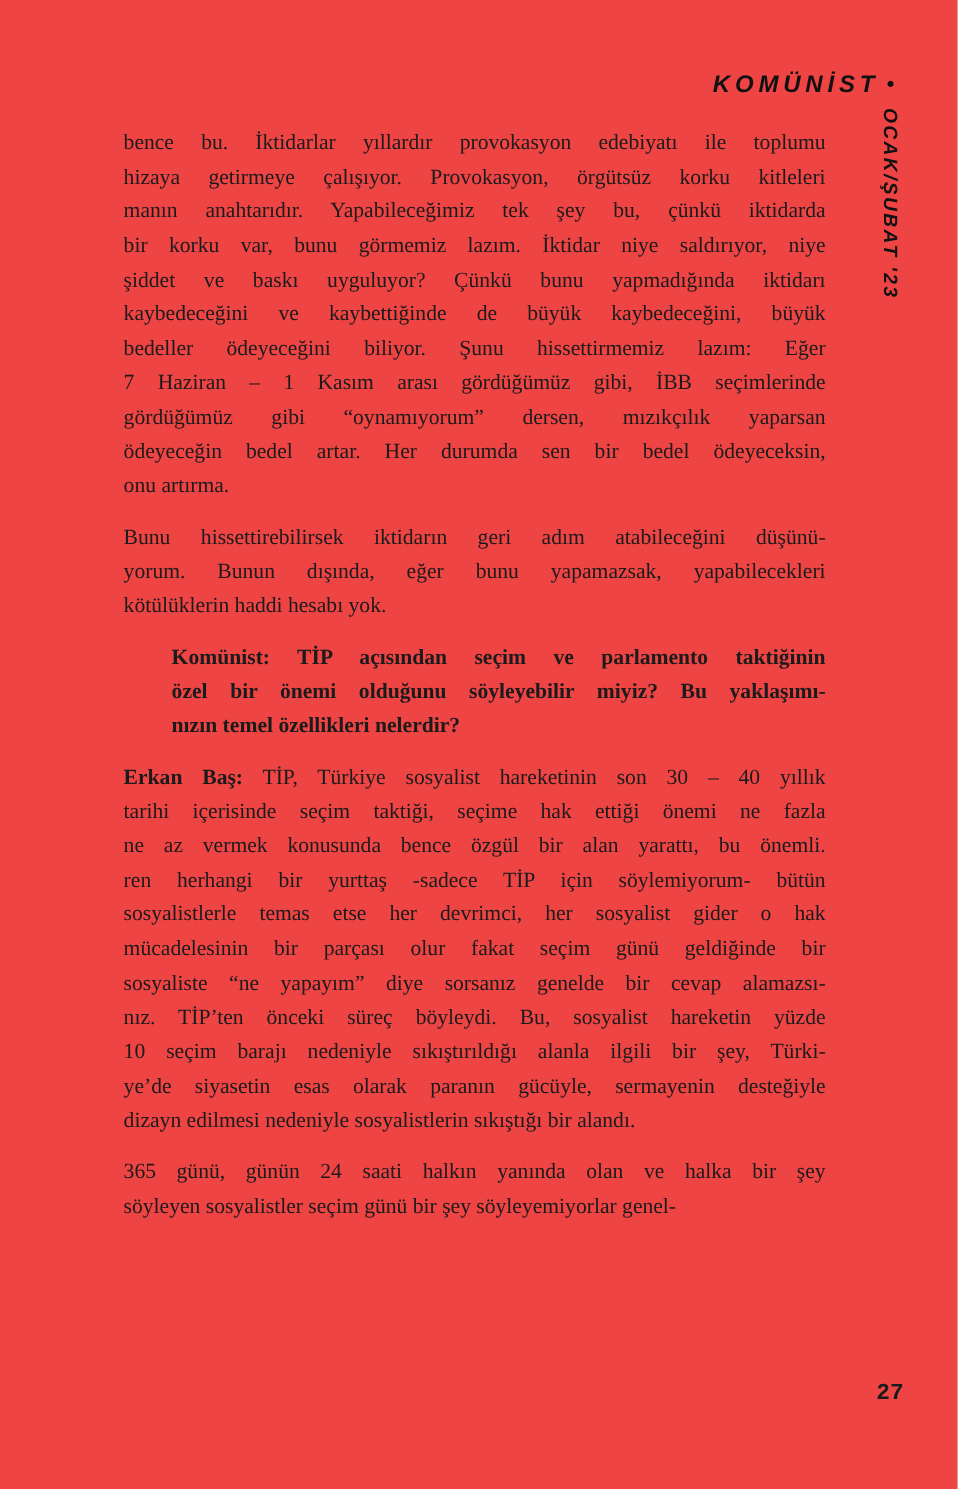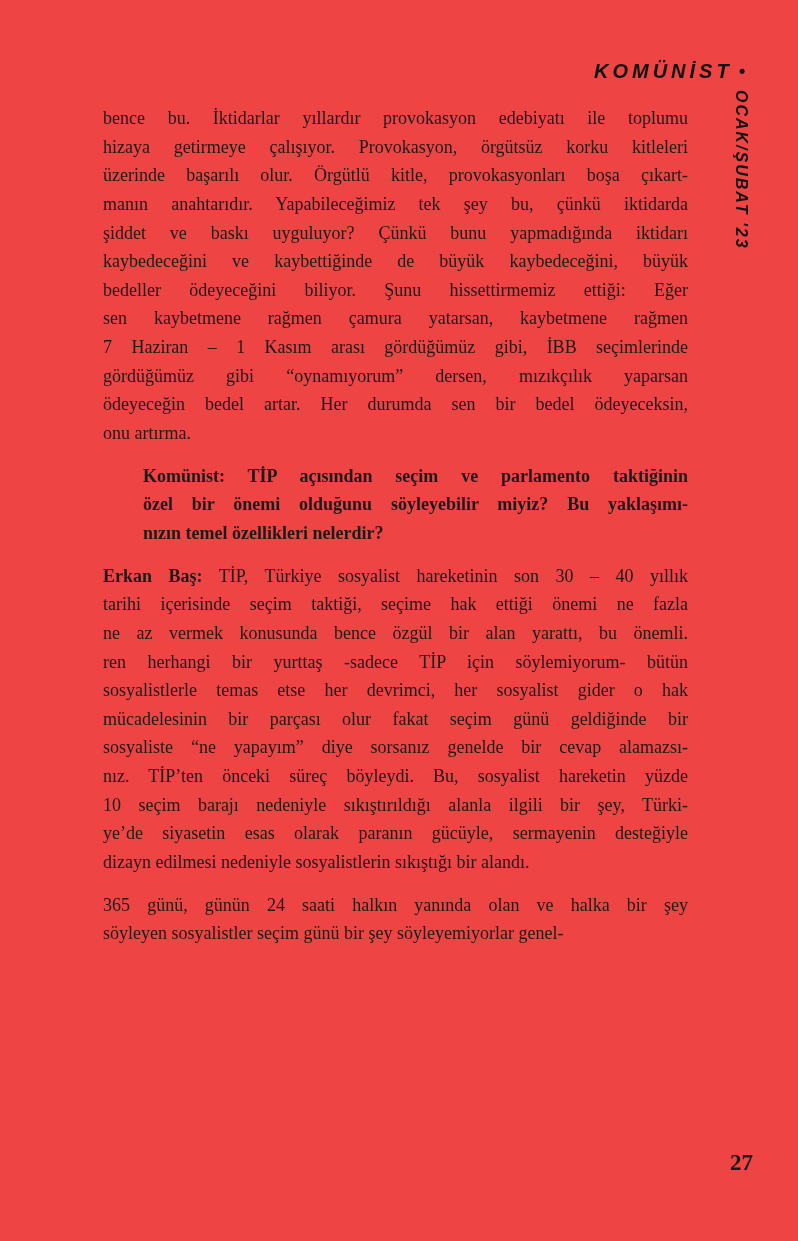"üzerinde başarılı olur. Örgütlü kitle," div.line { html: <div>üzerinde başarılı olur. Örgütlü kitle, provokasyonları boşa çıkart-</div> -> none }
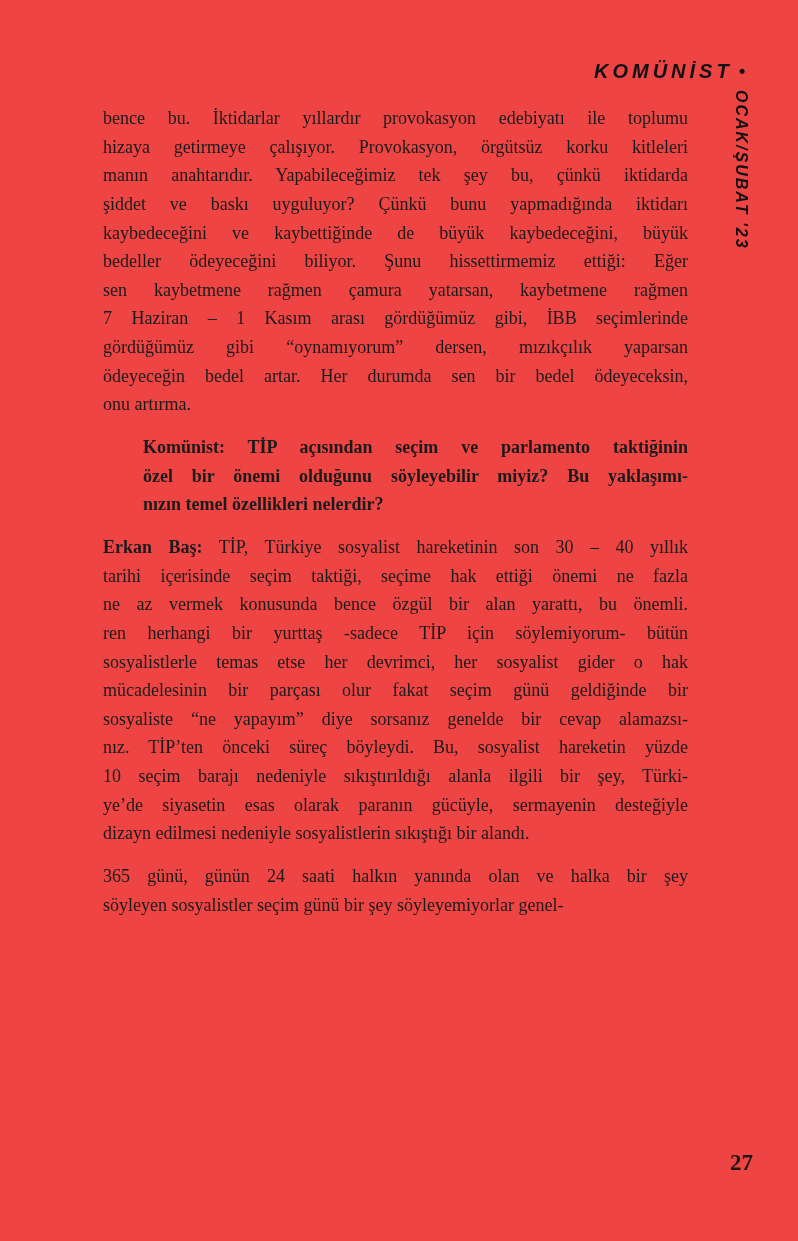"bir korku var, bunu görmemiz" div.line { html: none -> <div>bir korku var, bunu görmemiz lazım. İktidar niye saldırıyor, niye</div> }
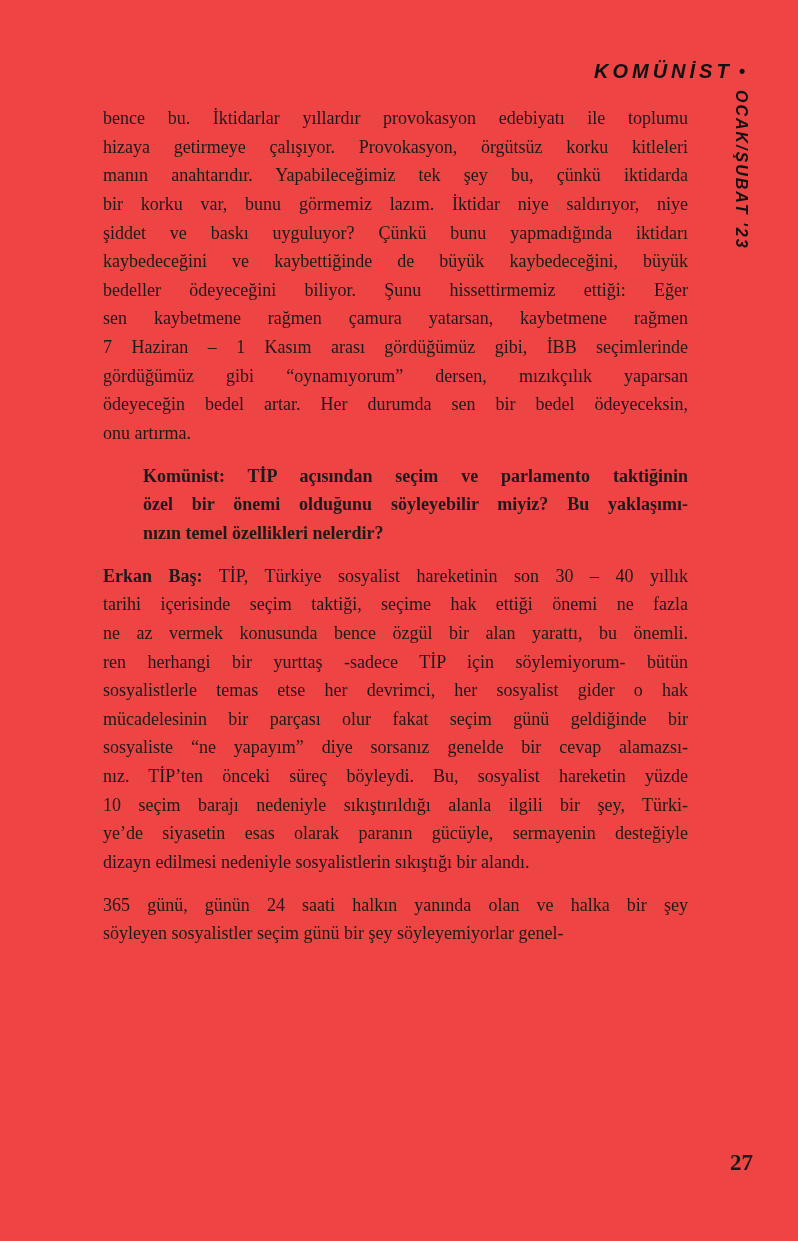"bedeller ödeyeceğini biliyor. Şunu" div.line { text: ettiği -> lazım }
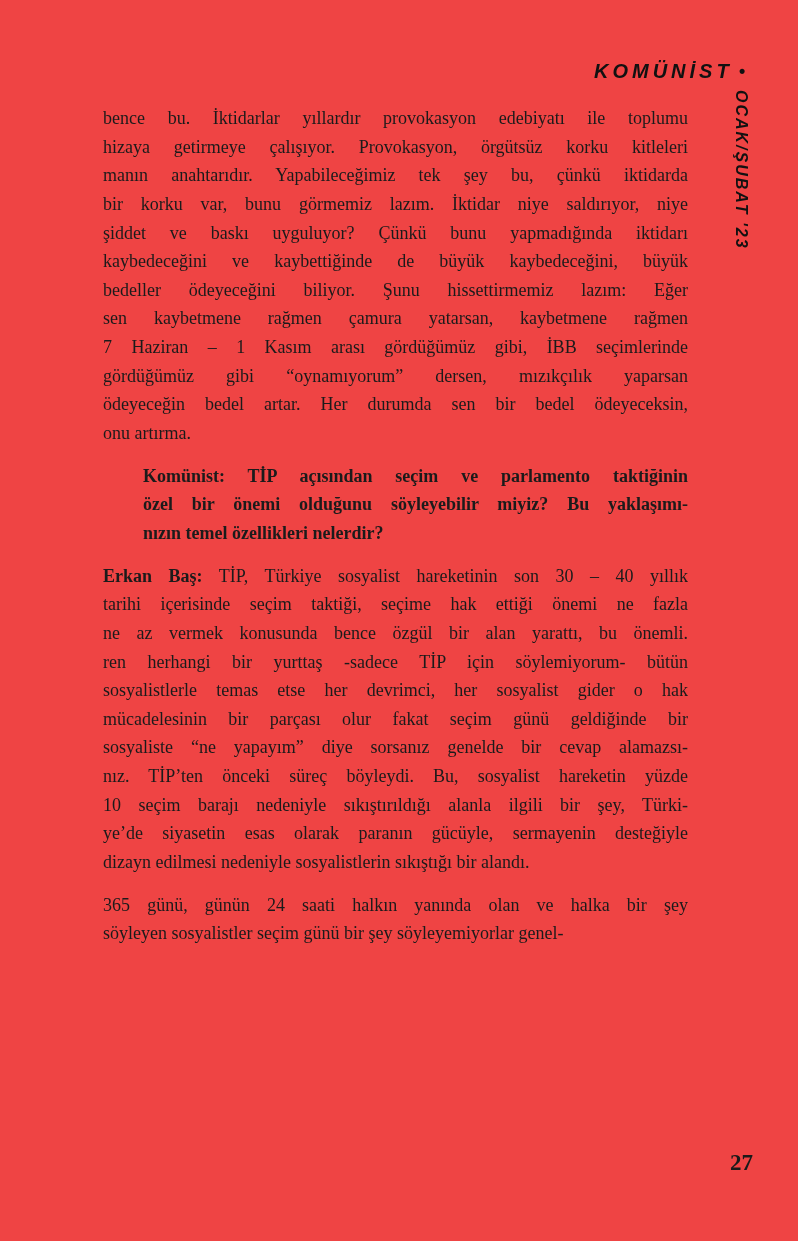"sen kaybetmene rağmen çamura yatarsan," div.line { html: <div>sen kaybetmene rağmen çamura yatarsan, kaybetmene rağmen</div> -> none }
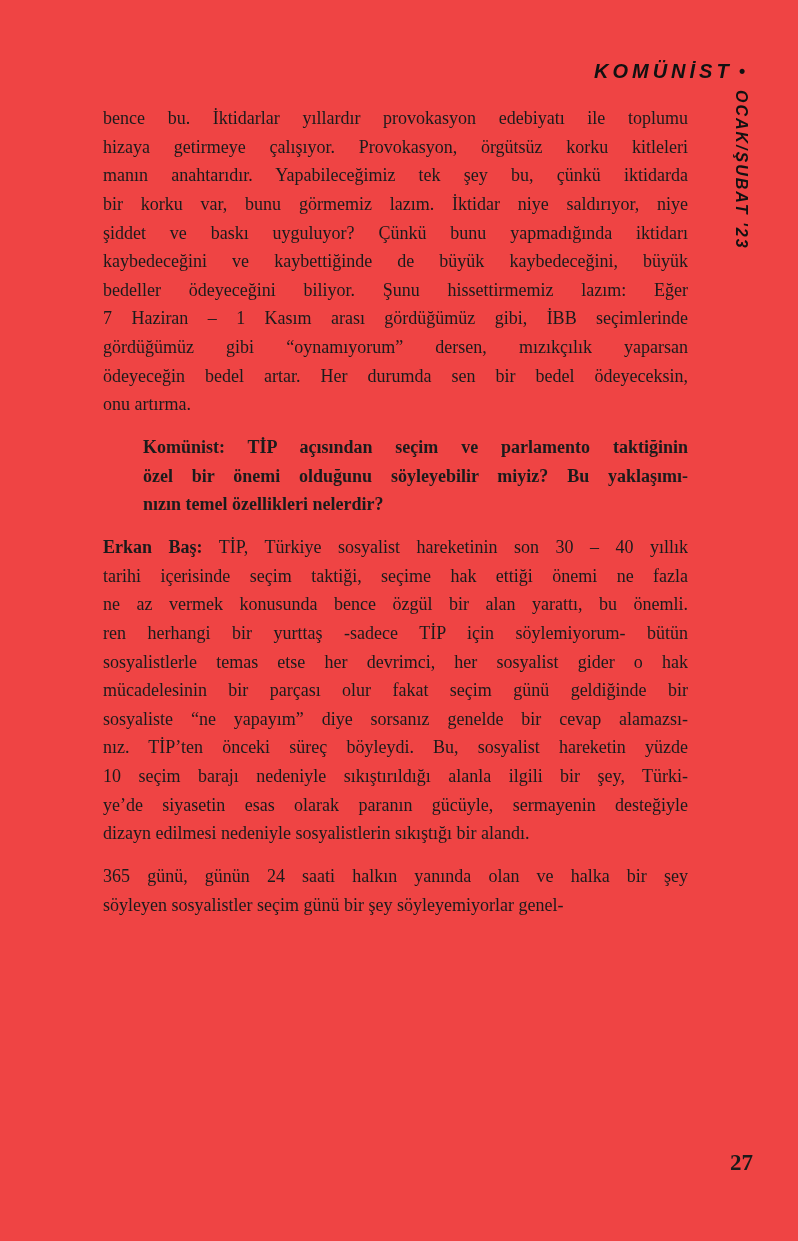"Bunu hissettirebilirsek iktidarın geri" div.paragraph { html: none -> <div> <div>Bunu hissettirebilirsek iktidarın geri adım atabileceğini düşünü-</div> <div>yorum. Bunun dışında, eğer bunu yapamazsak, yapabilecekleri</div> <div>kötülüklerin haddi hesabı yok.</div> </div> }
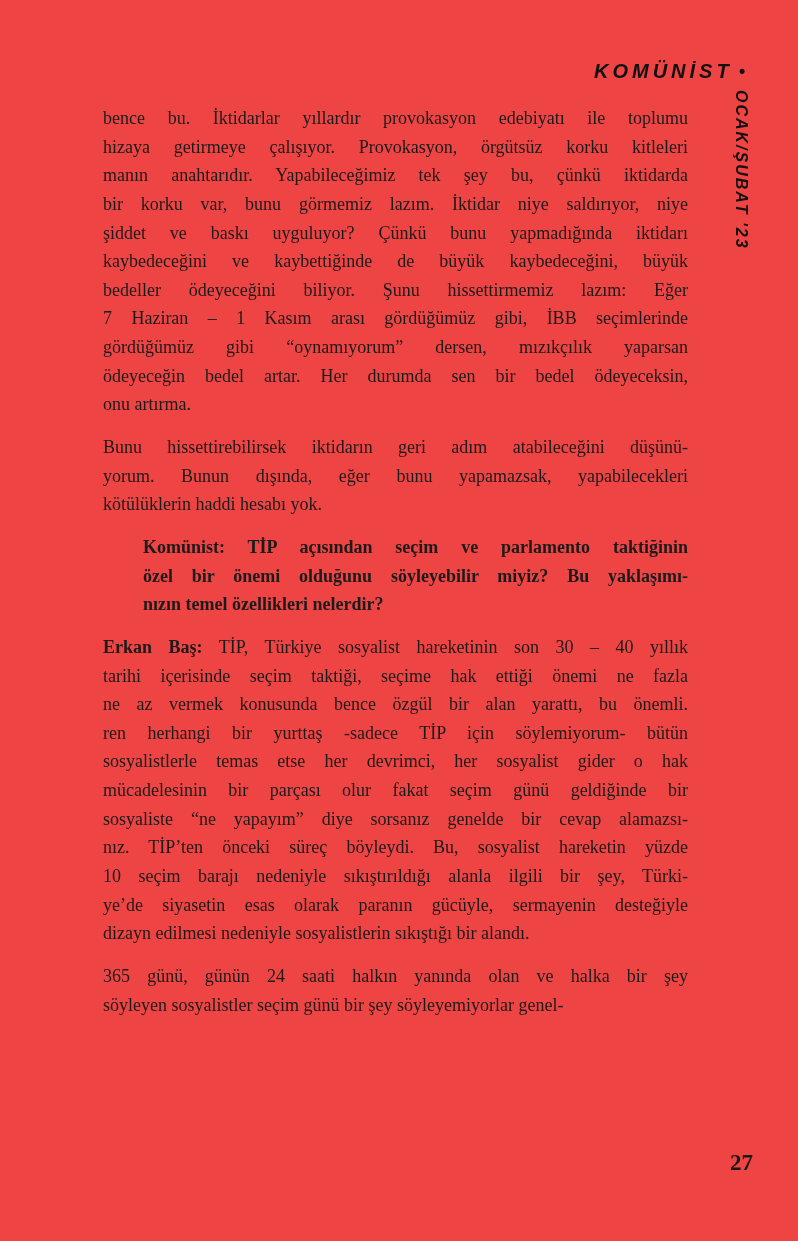"27" .page-number { font-family: Liberation Serif, serif -> Liberation Mono, monospace; font-size: 23px -> 19px }
